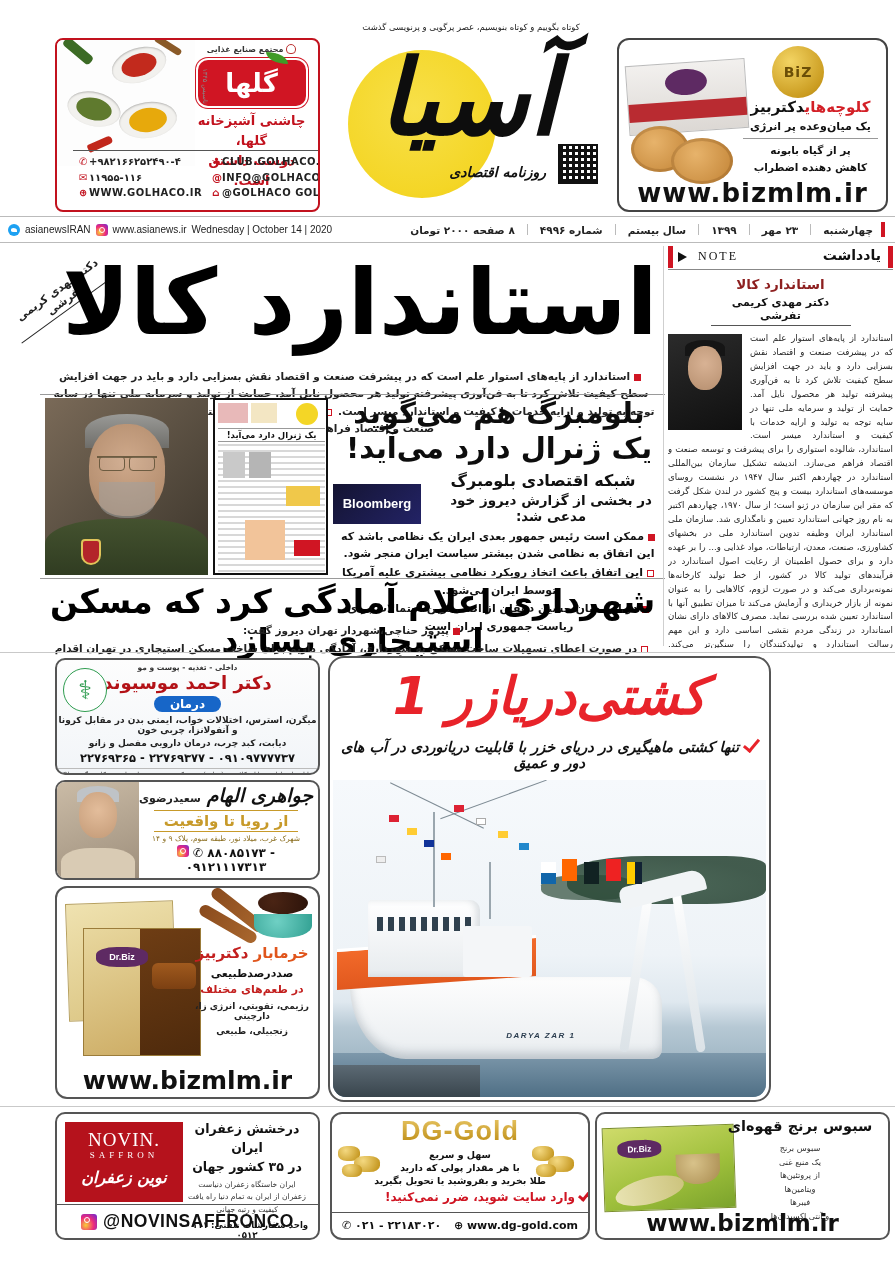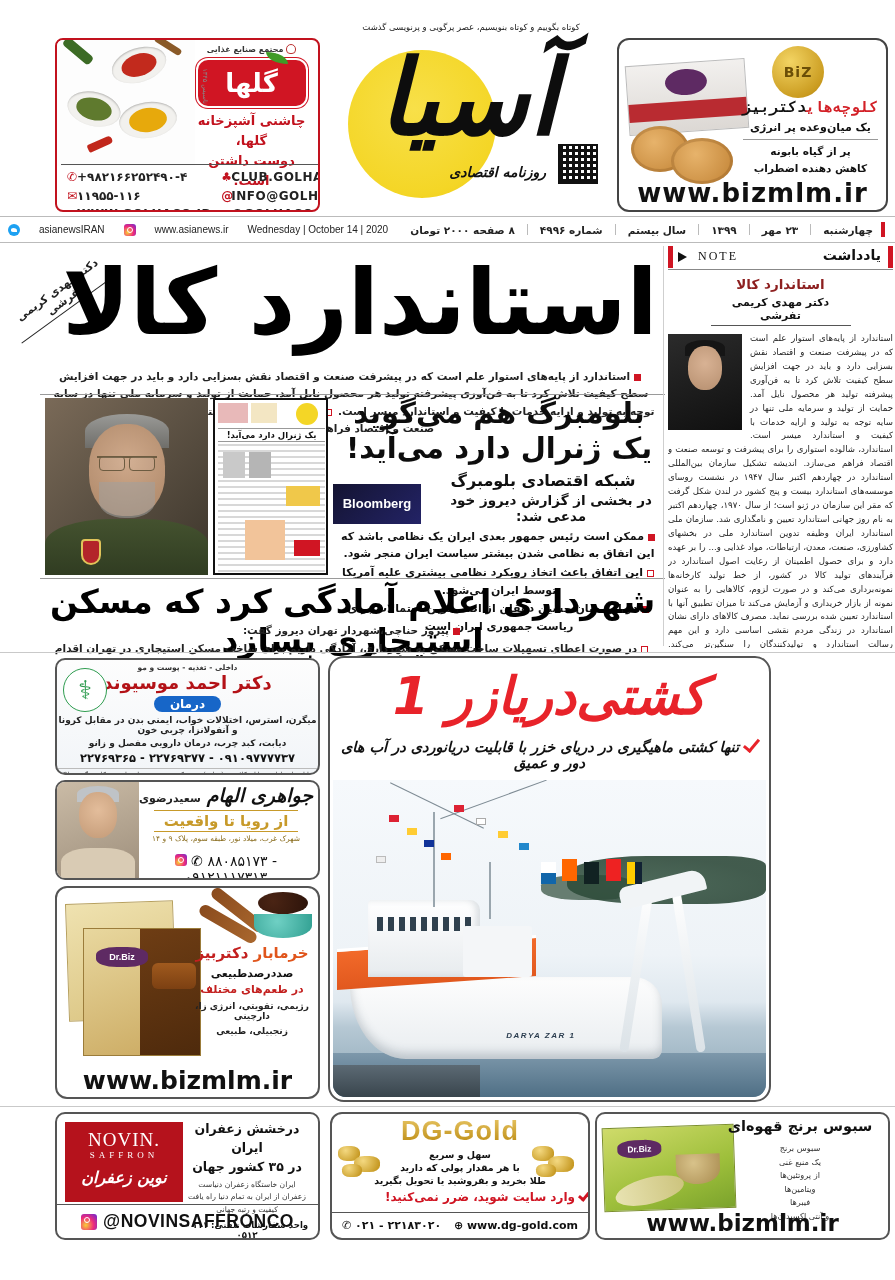"کلوچه‌هایدکتربیز" .ck-title { font-family: Liberation Mono, monospace -> none }
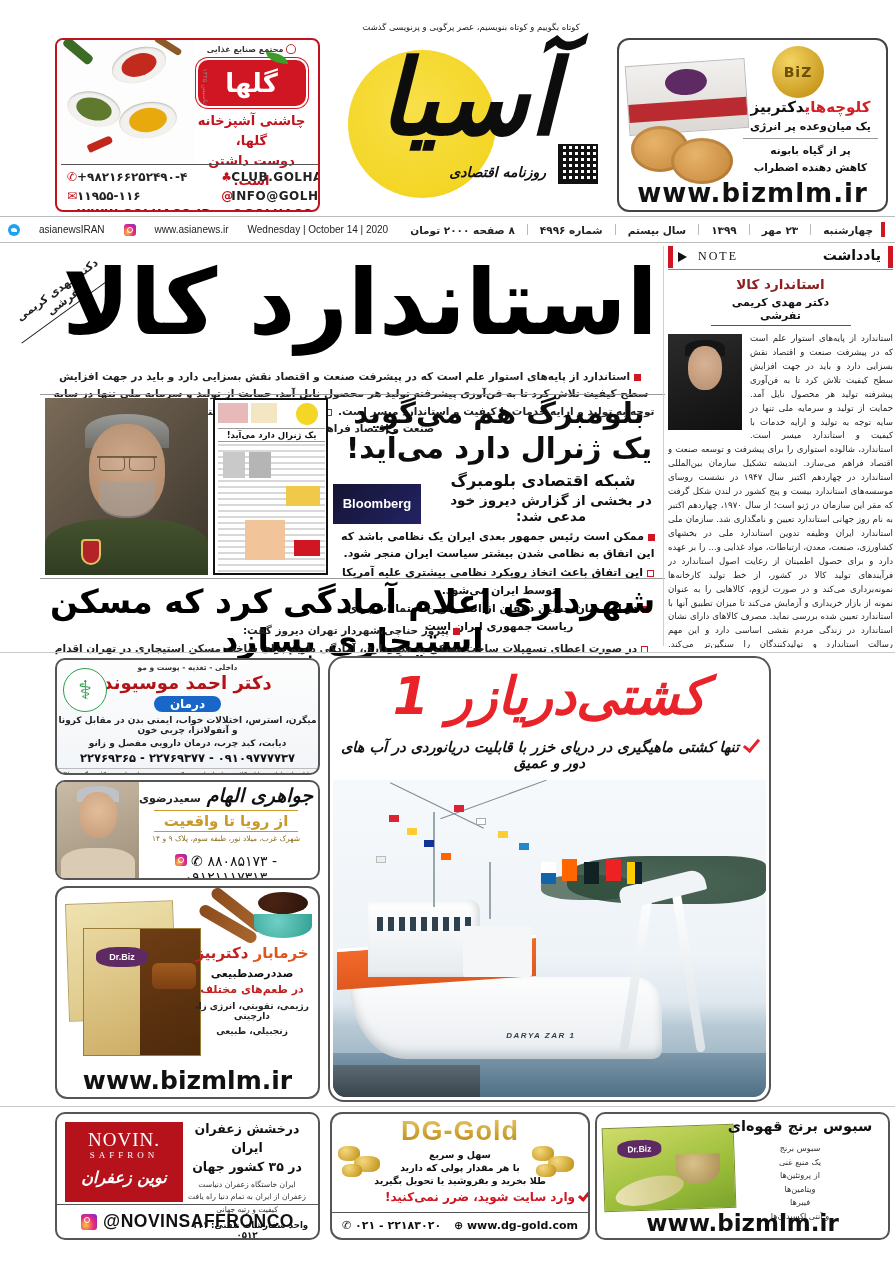"+۹۸۲۱۶۶۲۵۲۴۹۰-۴" .golha-contact { font-size: 12px -> 10px; height: 46px -> 60px; left: 4px -> 16px }
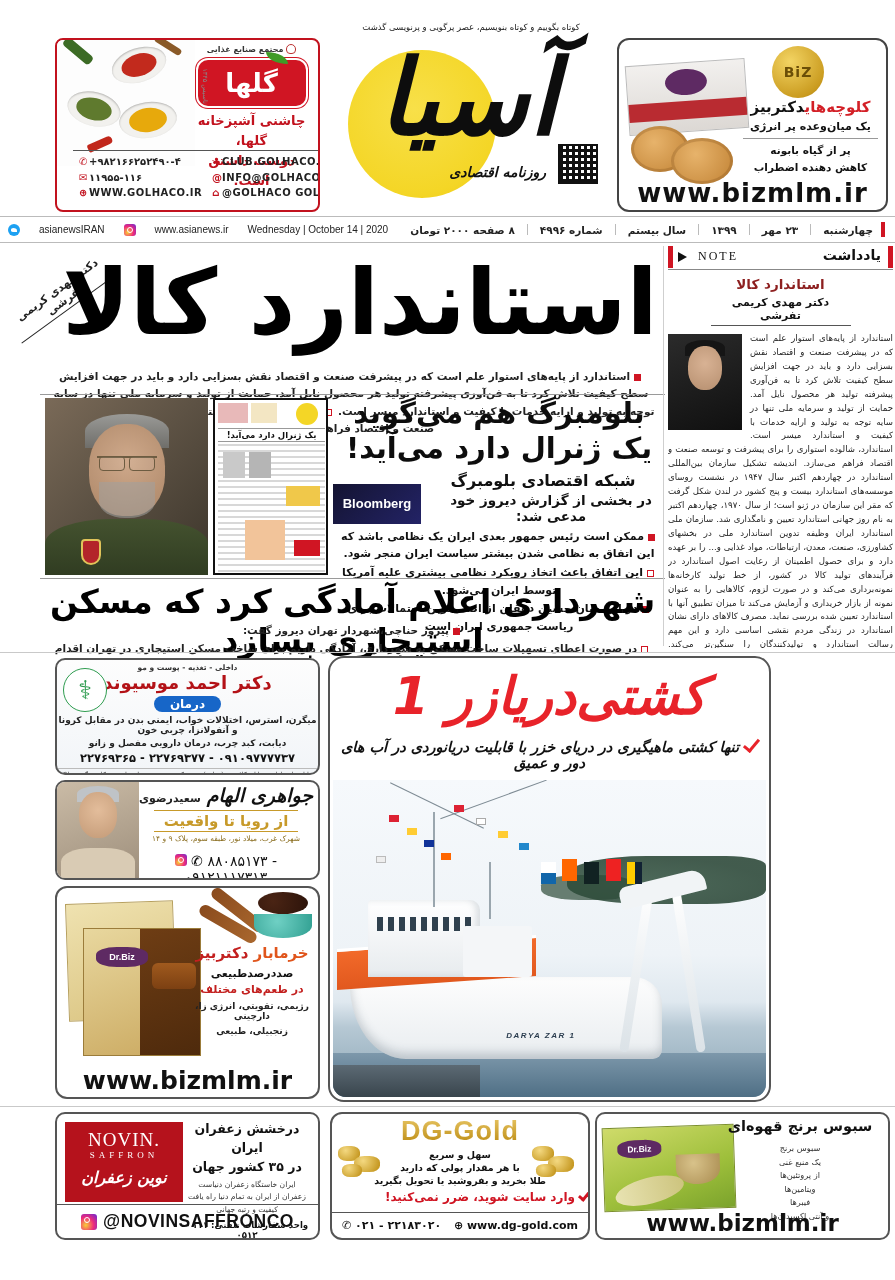"asianewsIRAN" .db-en { gap: 19px -> 5px }
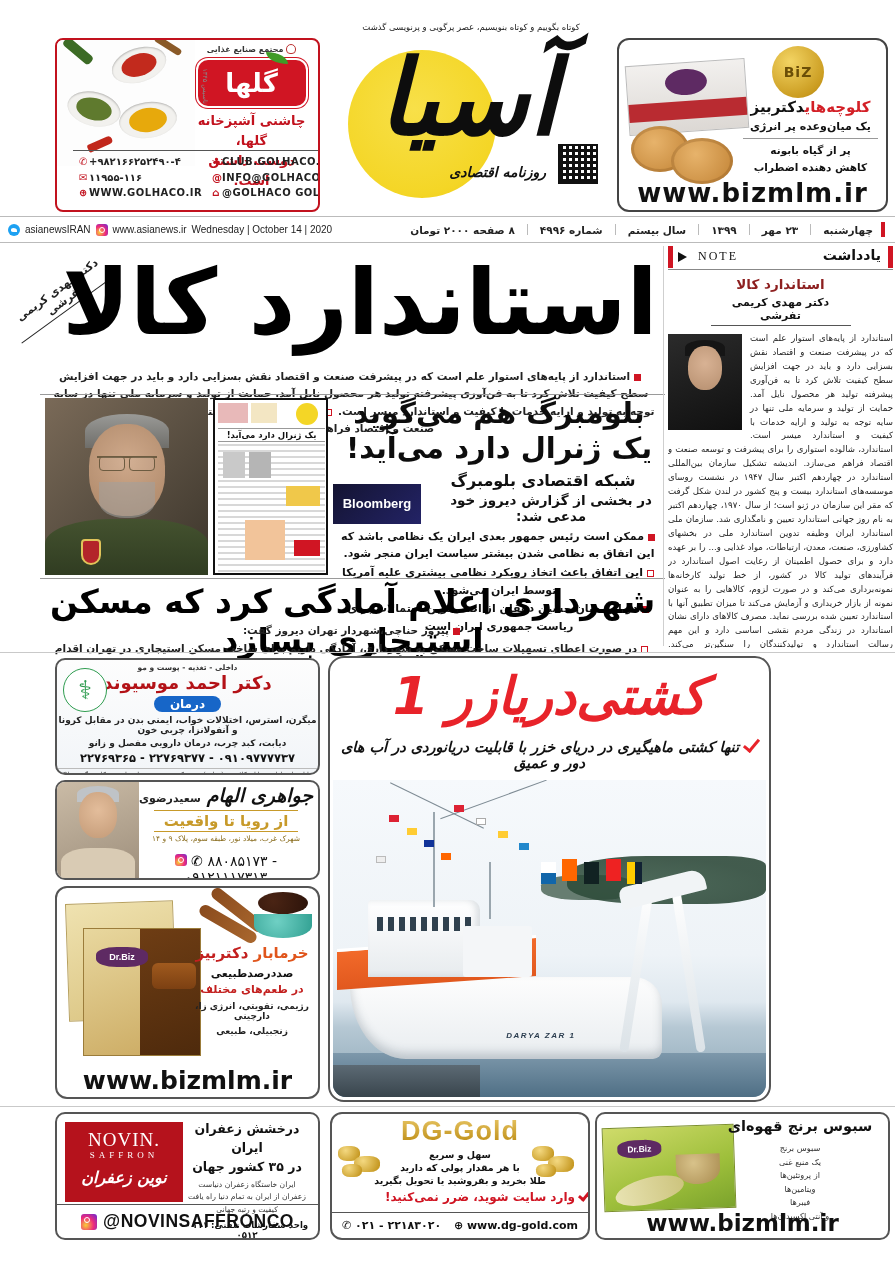"✆ ۸۸۰۸۵۱۷۳ - ۰۹۱۲۱۱۱۷۳۱۳" .jew-phone { font-size: 14px -> 12px; font-weight: normal -> bold; margin-top: 10px -> 2px }
